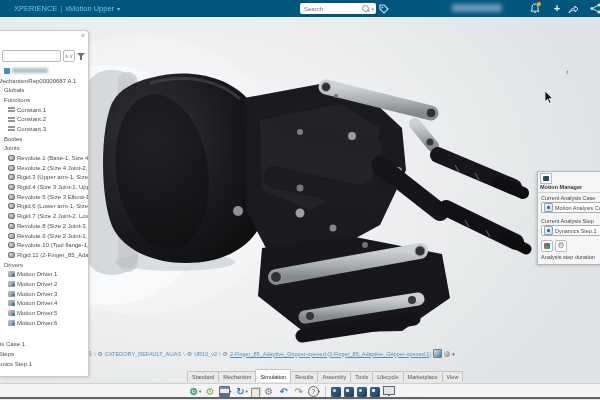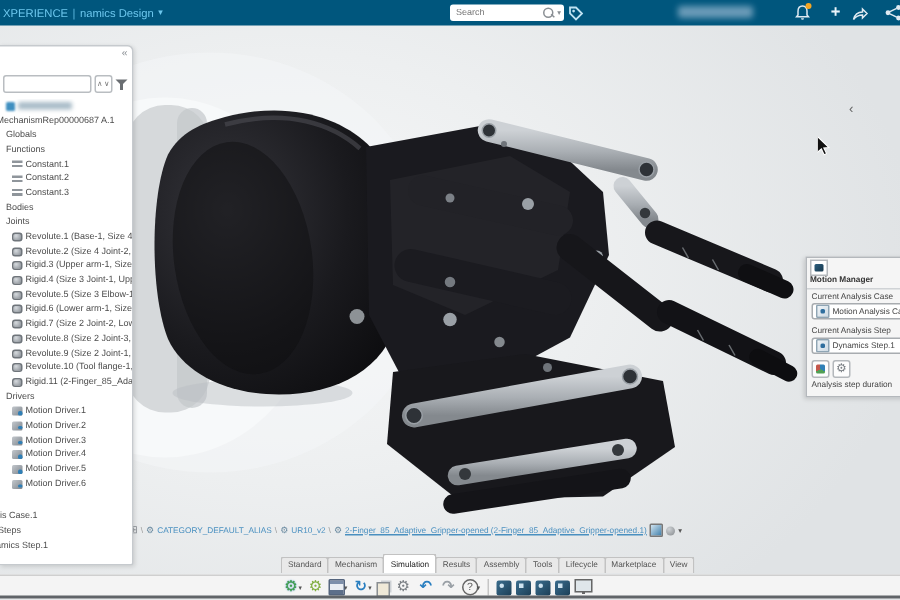"XPERIENCE" .brand { margin-left: 2px -> 14px }
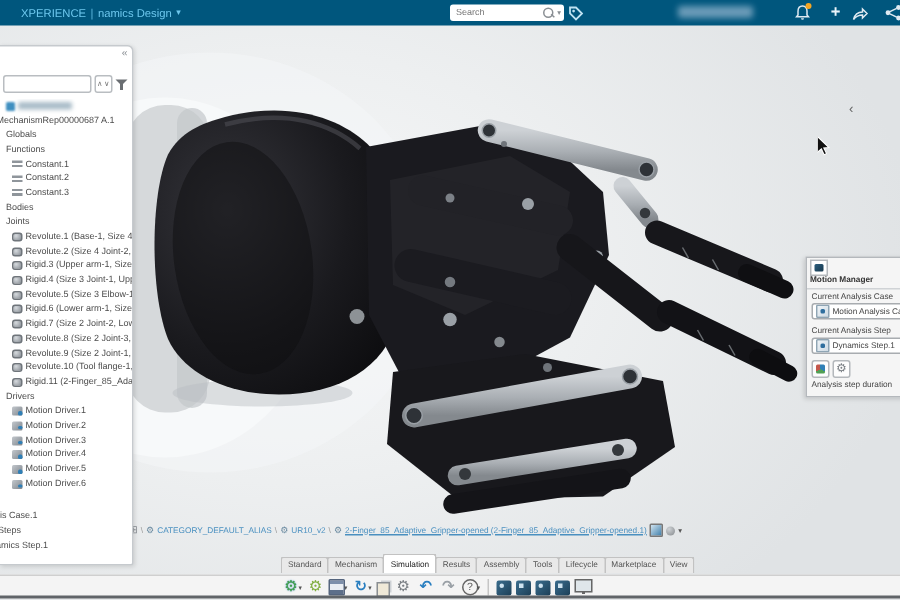"namics Design" span { text: namics Design -> xMotion Upper }
